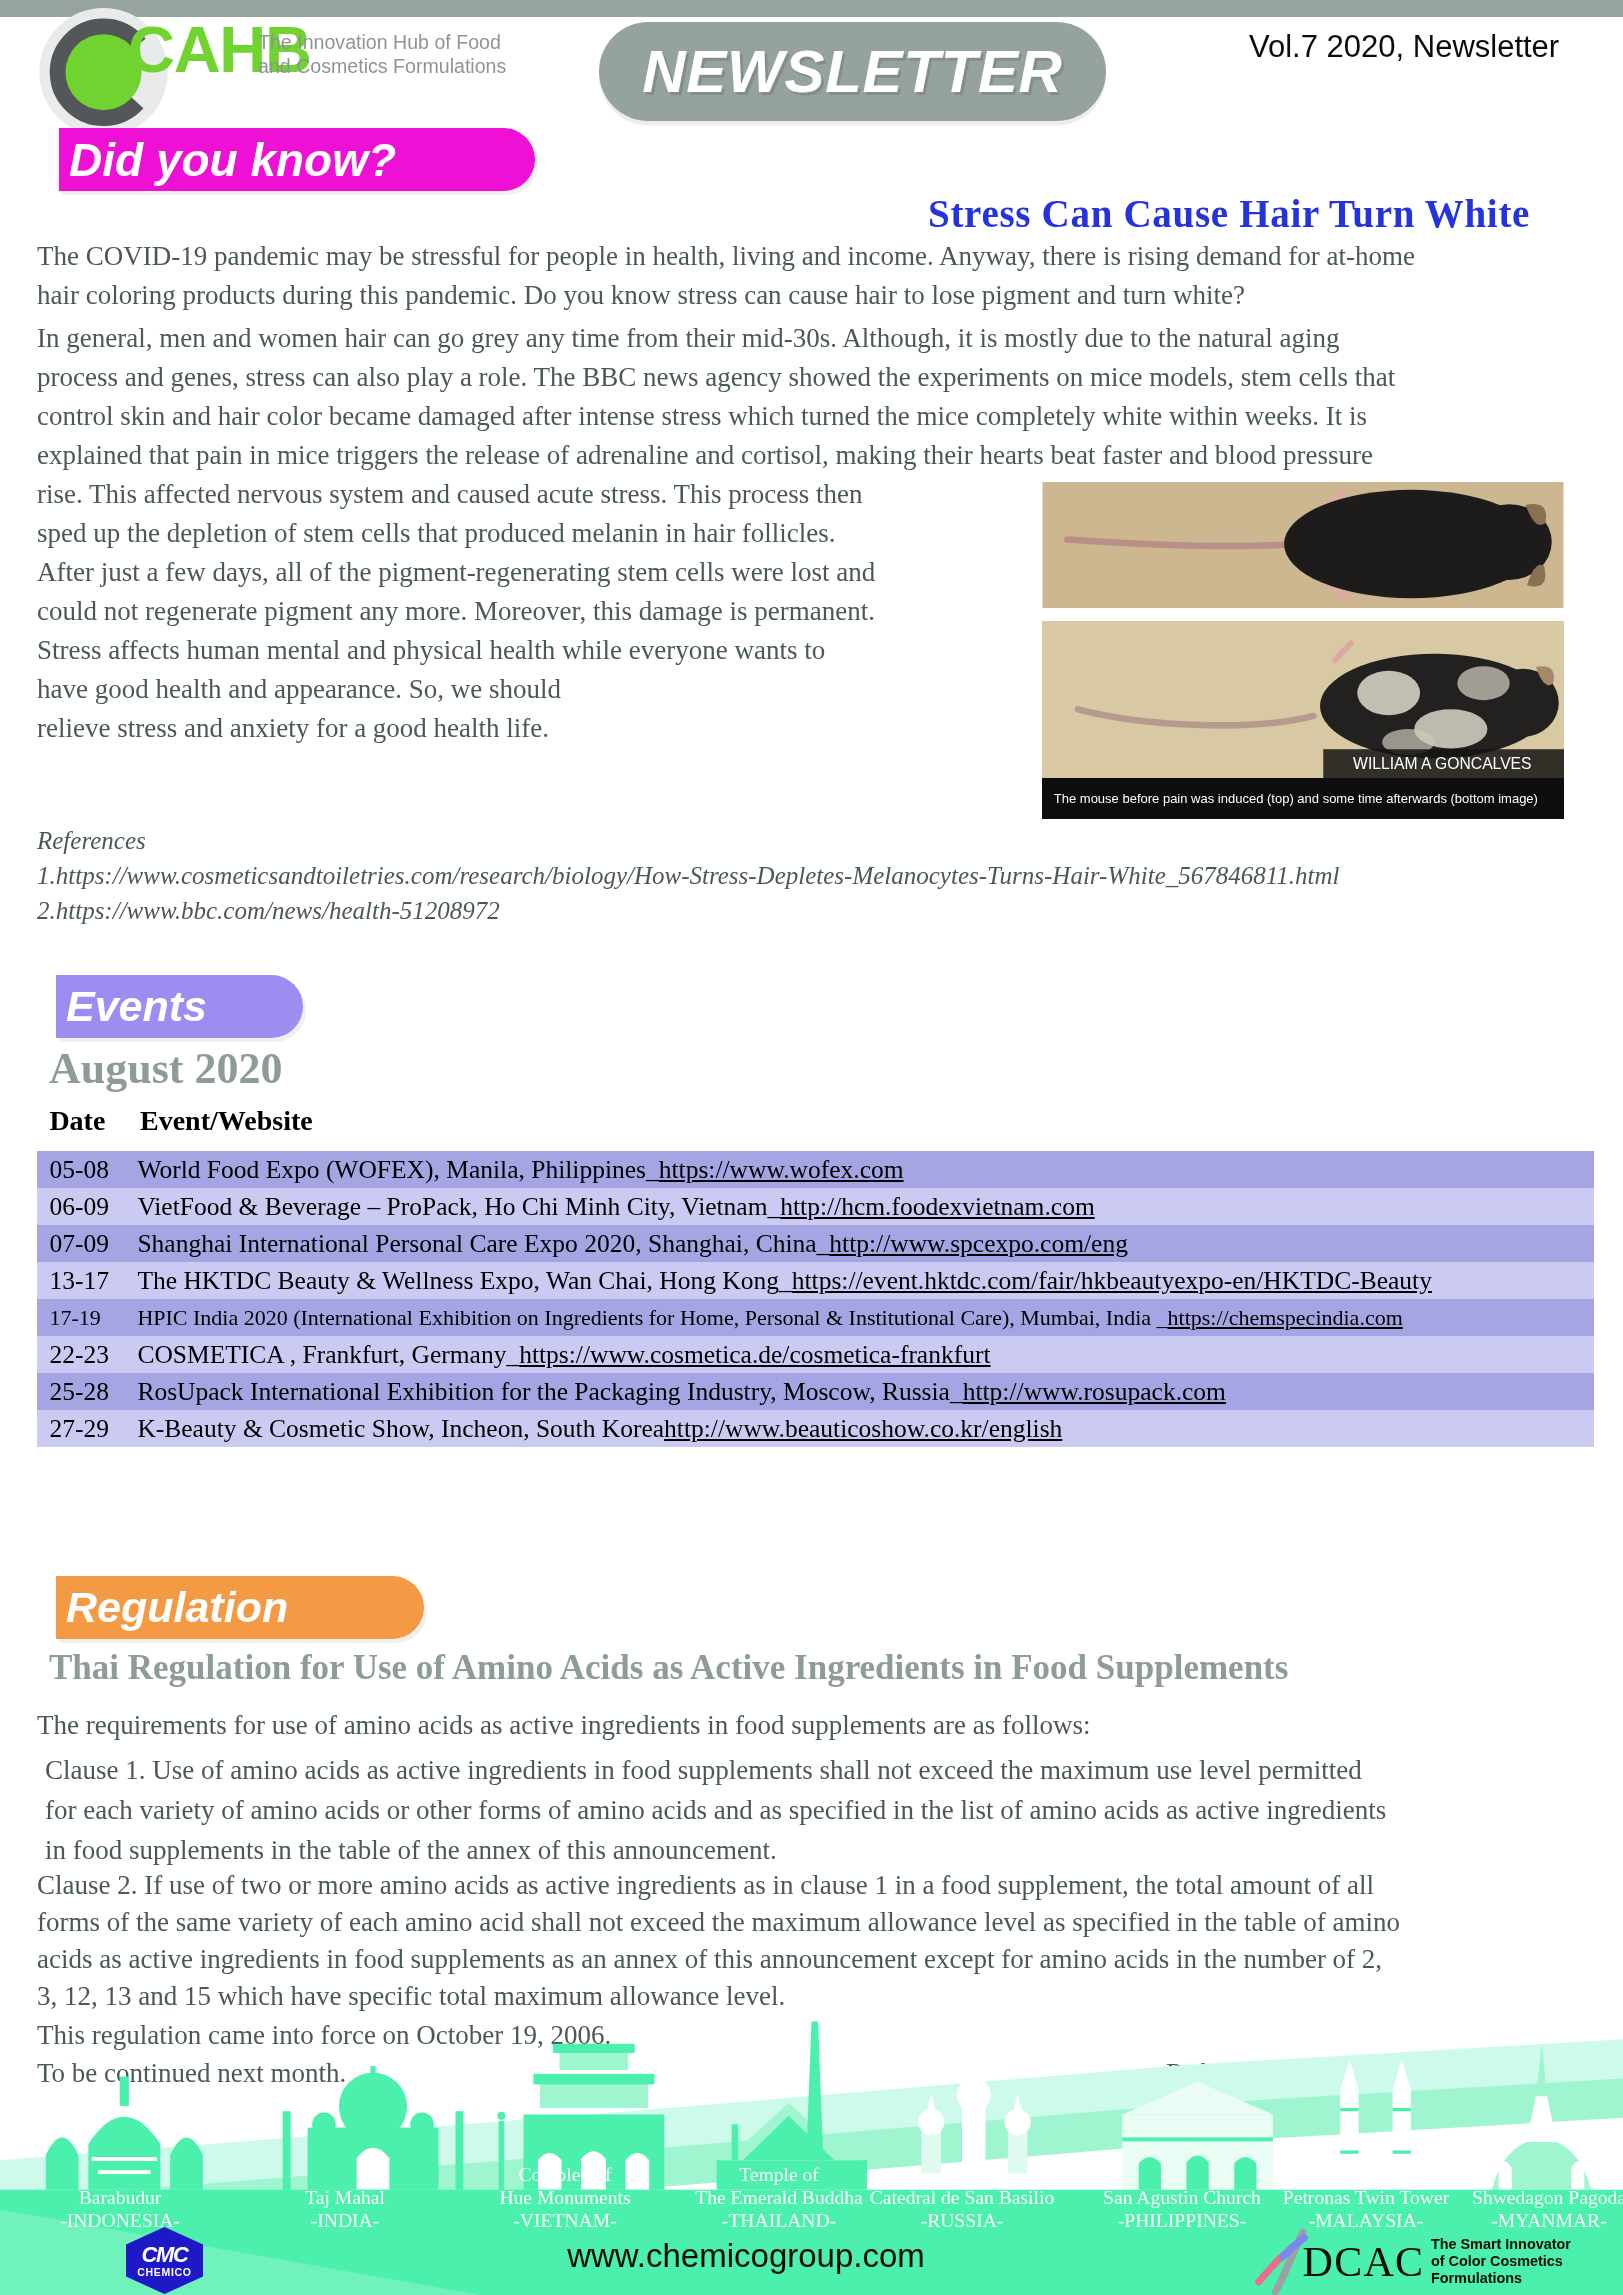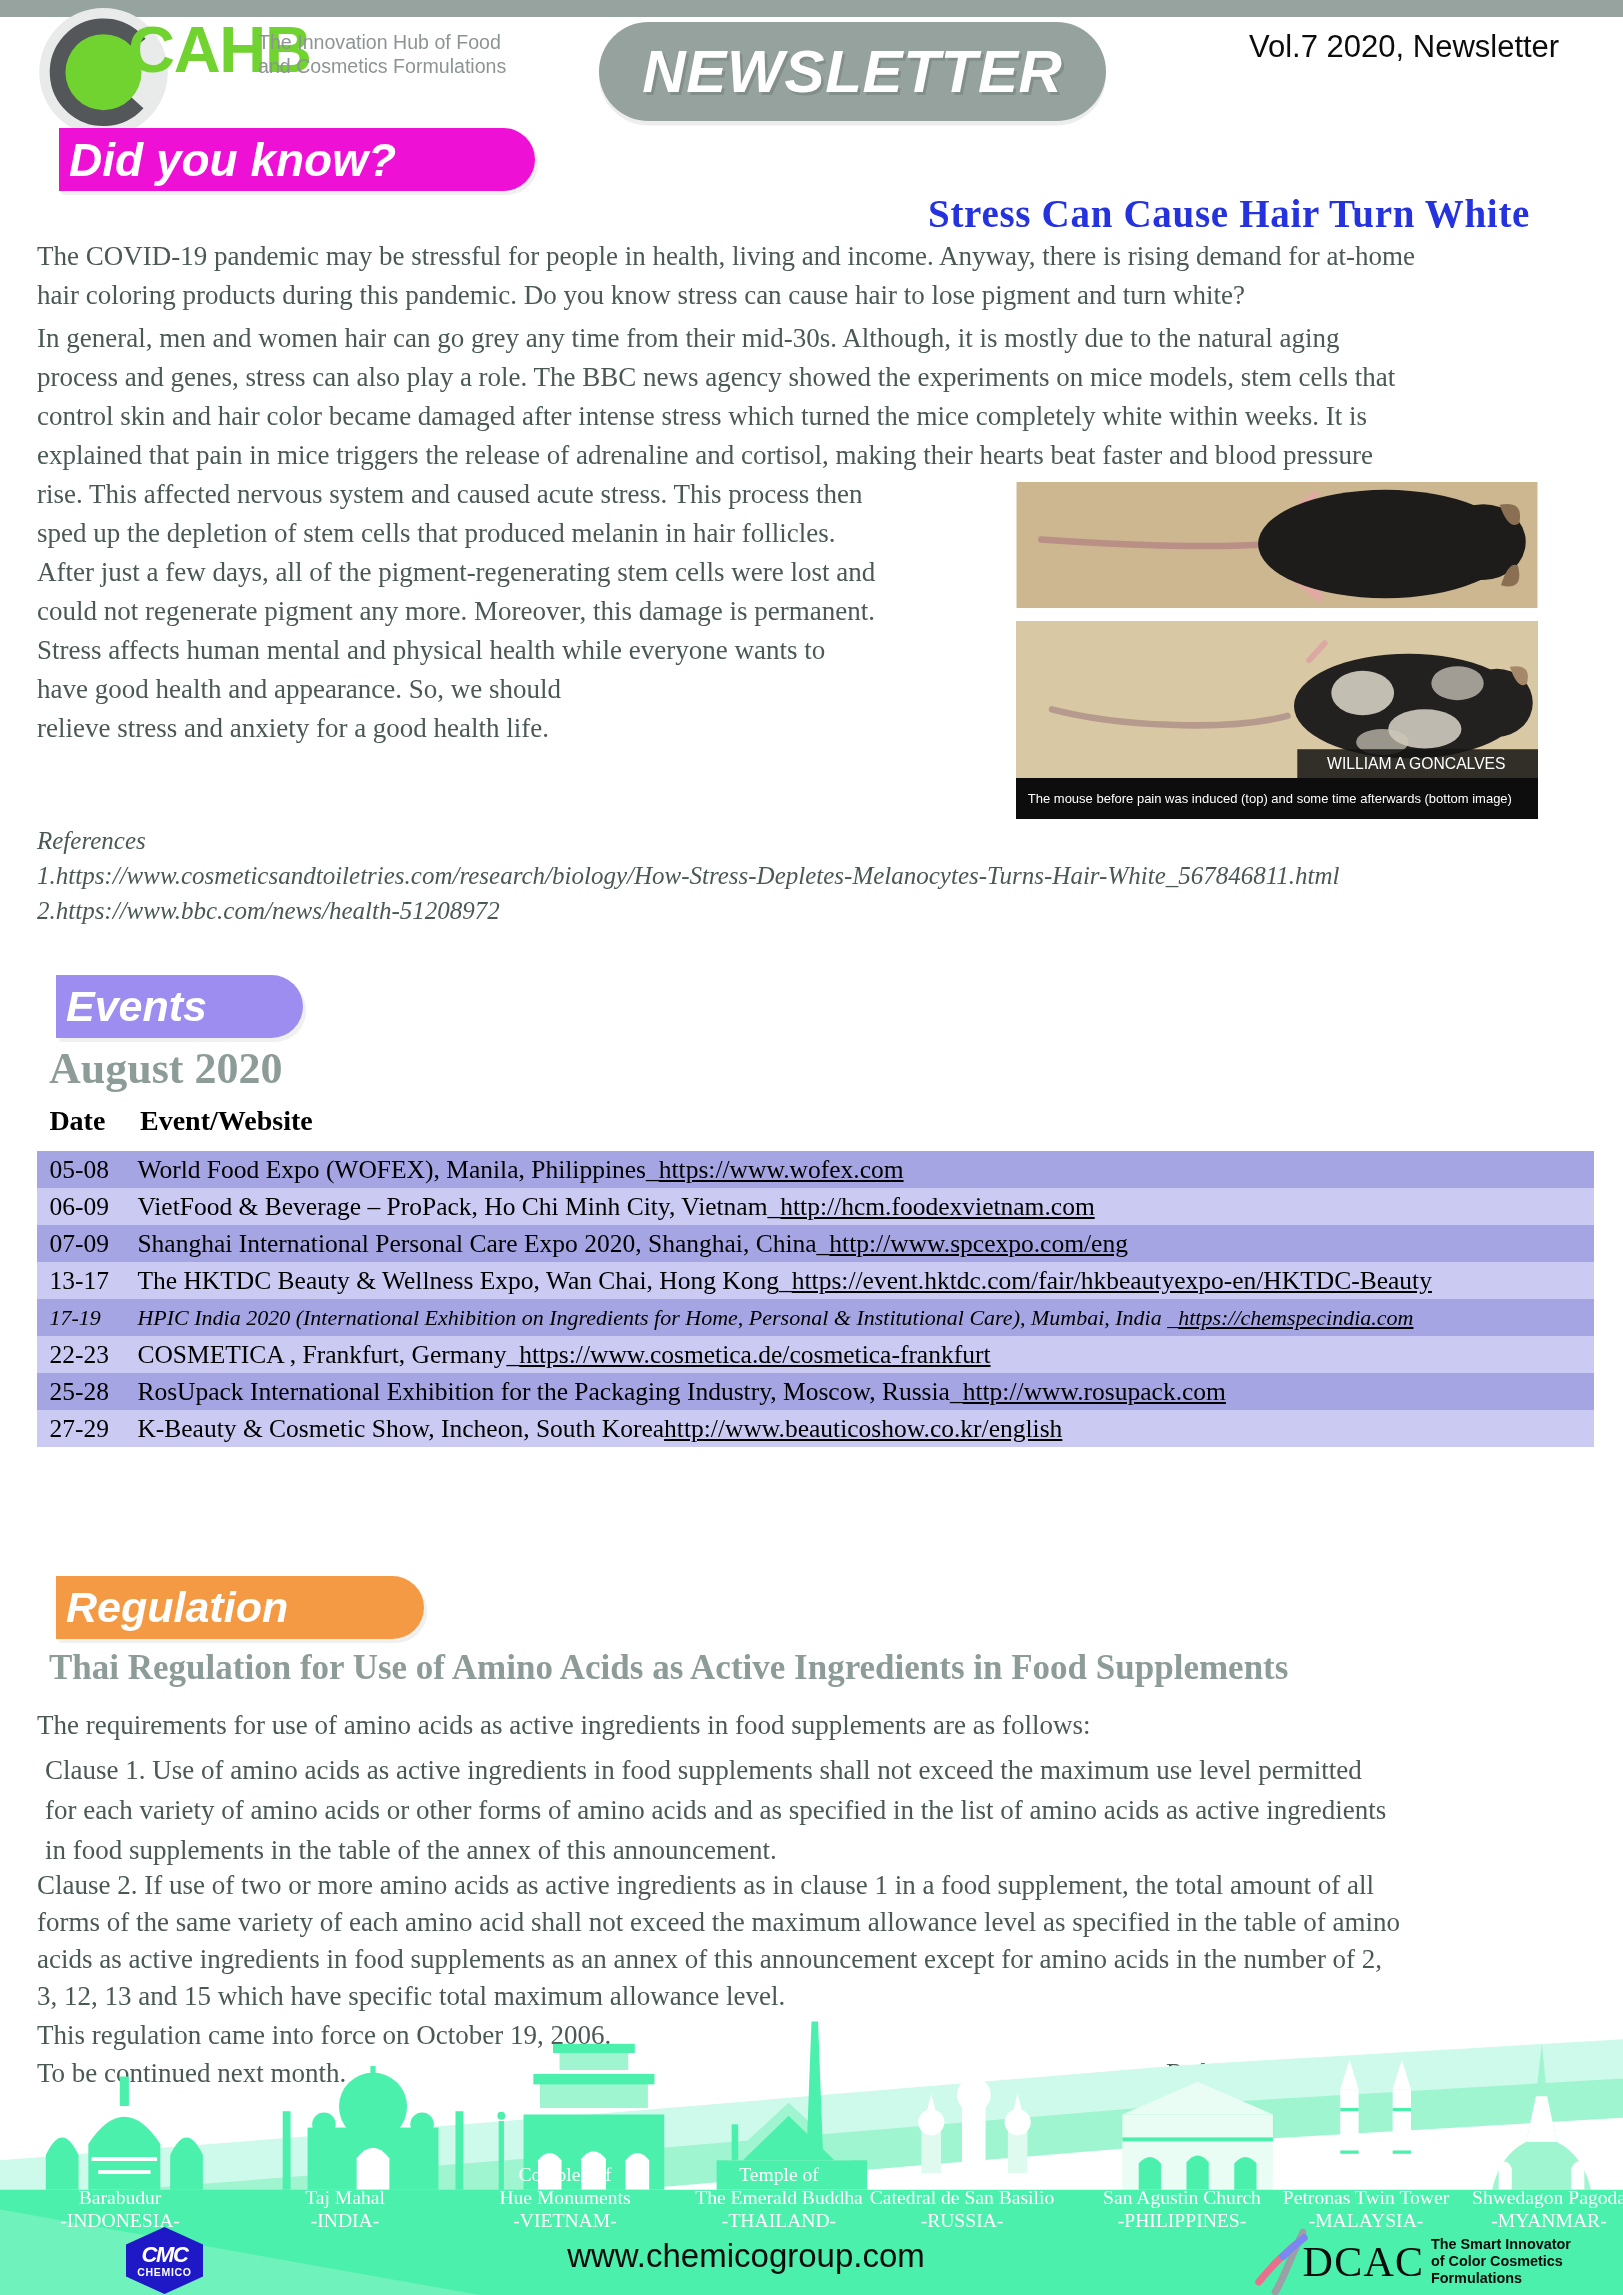"WILLIAM A GONCALVES" .figure { left: 1016px -> 1042px }
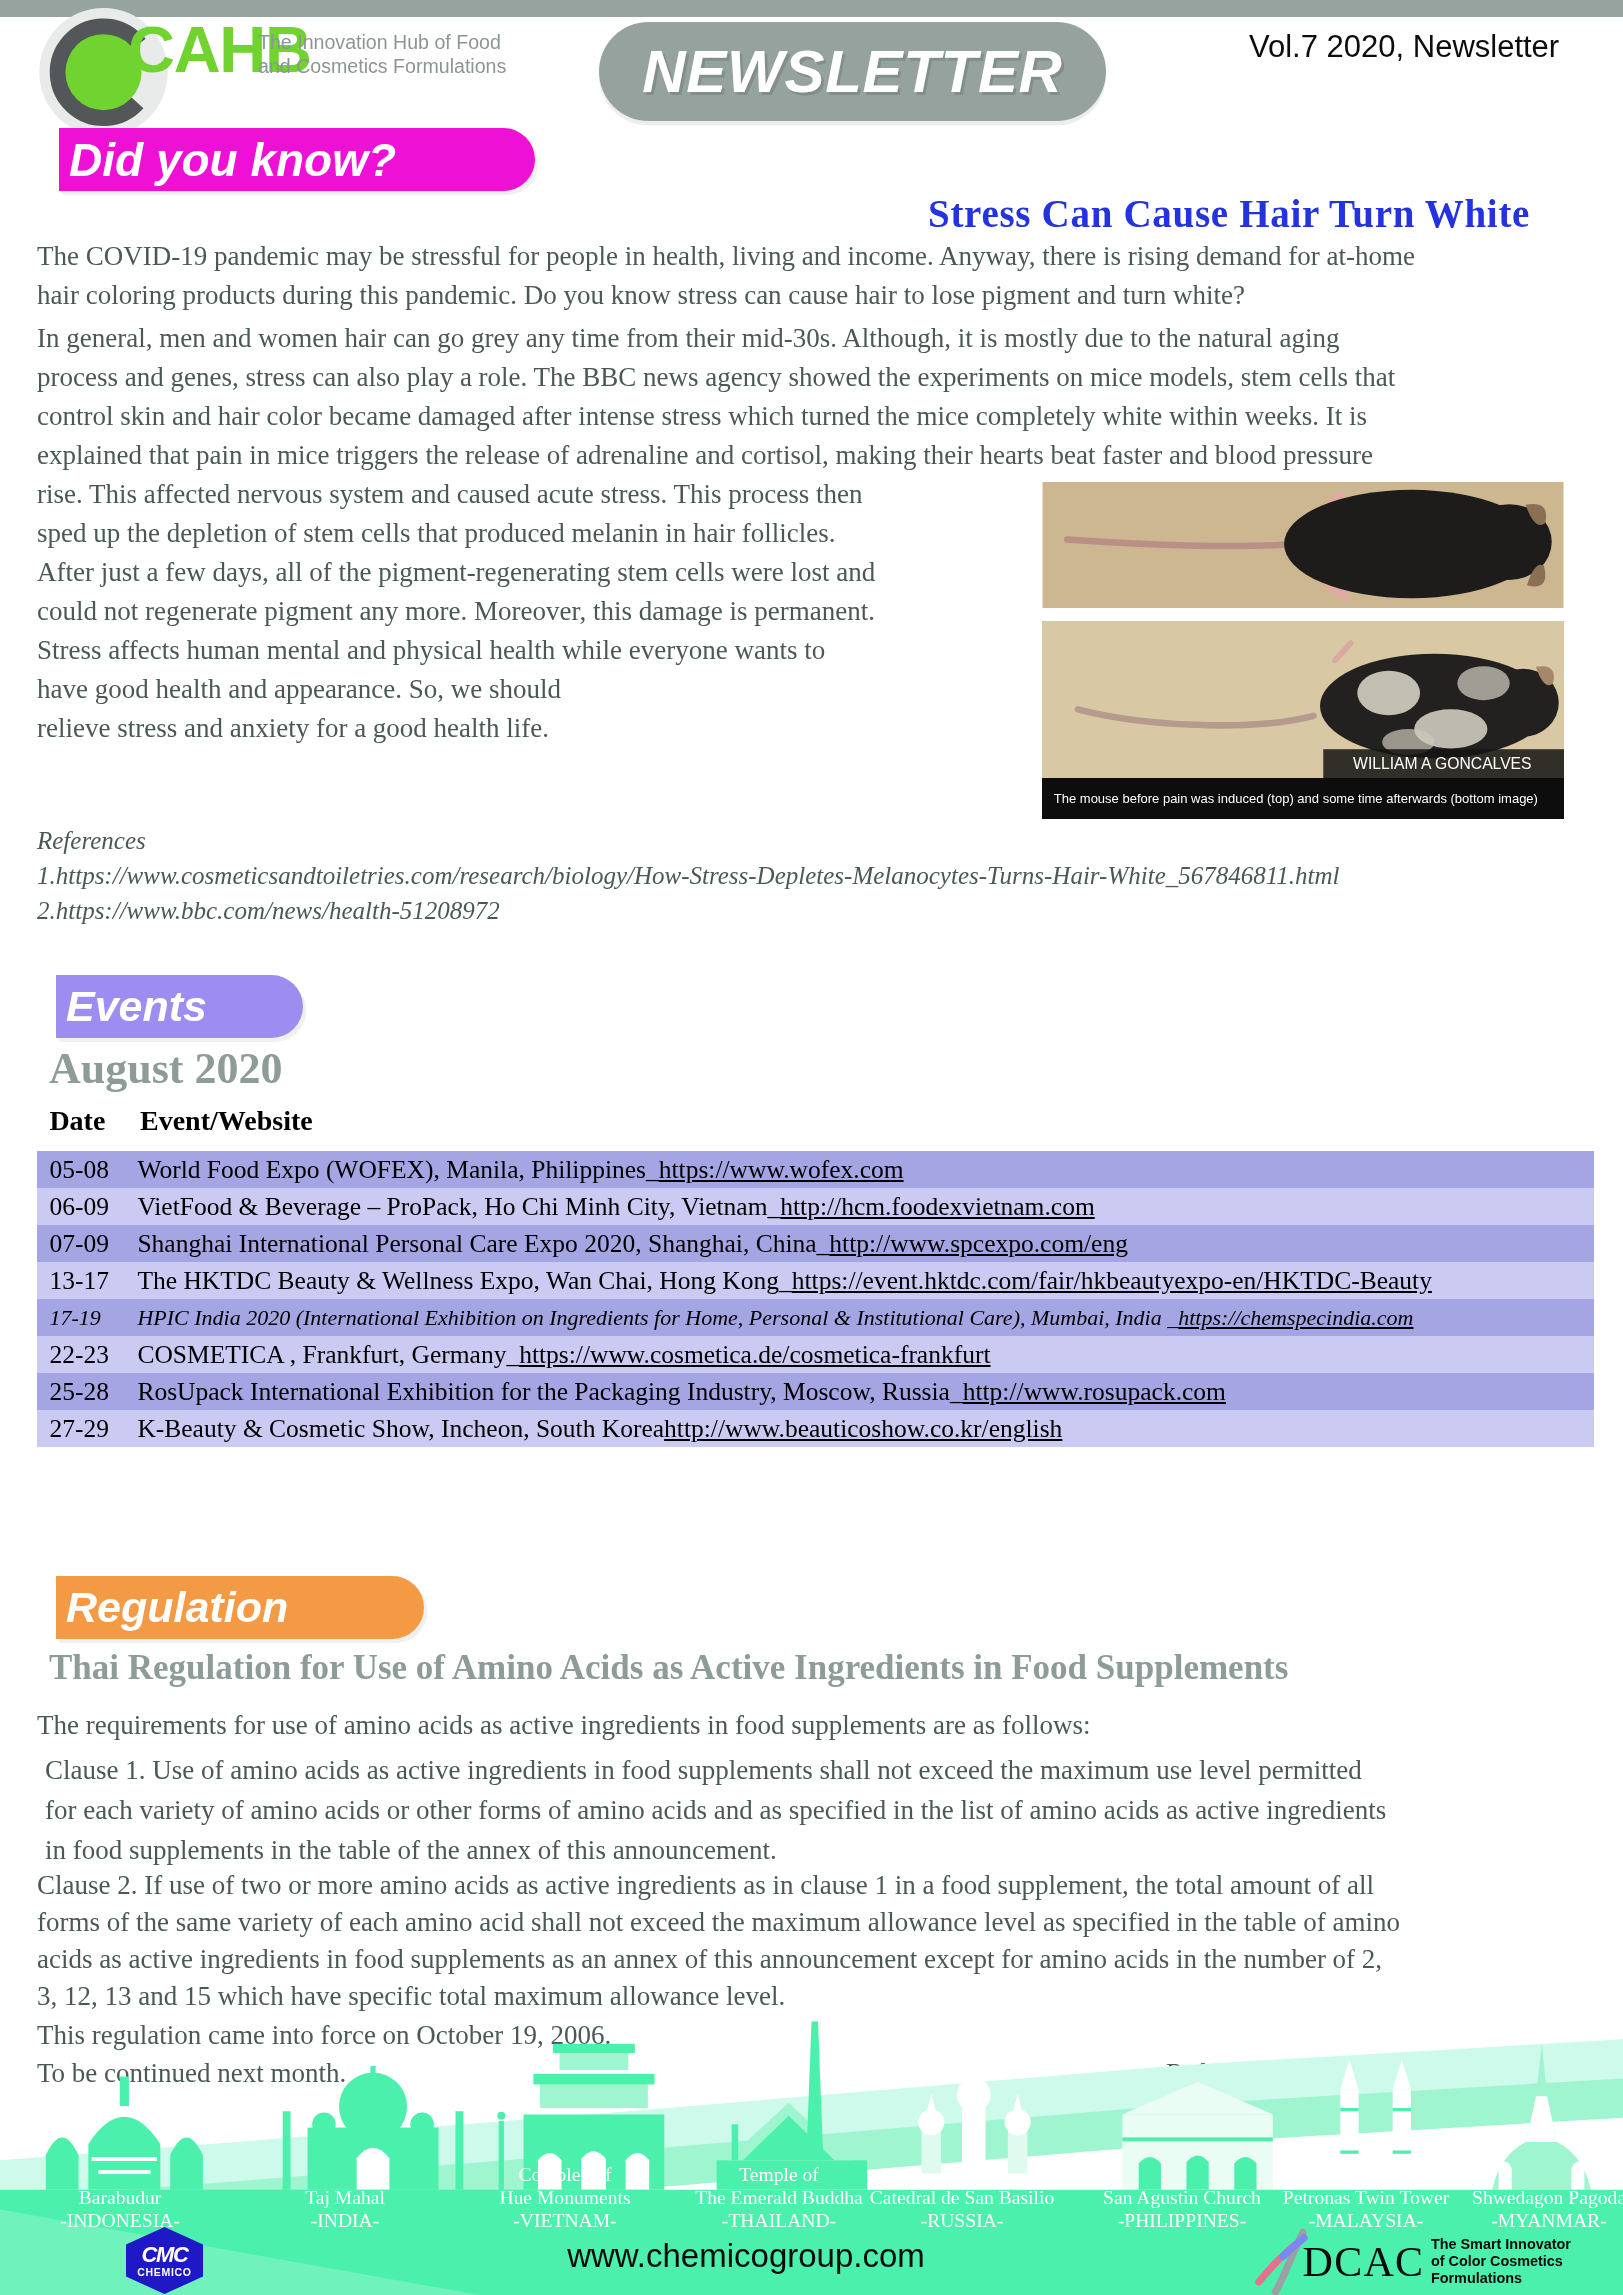"17-19" .erow:nth-child(5) { font-style: italic -> none }
